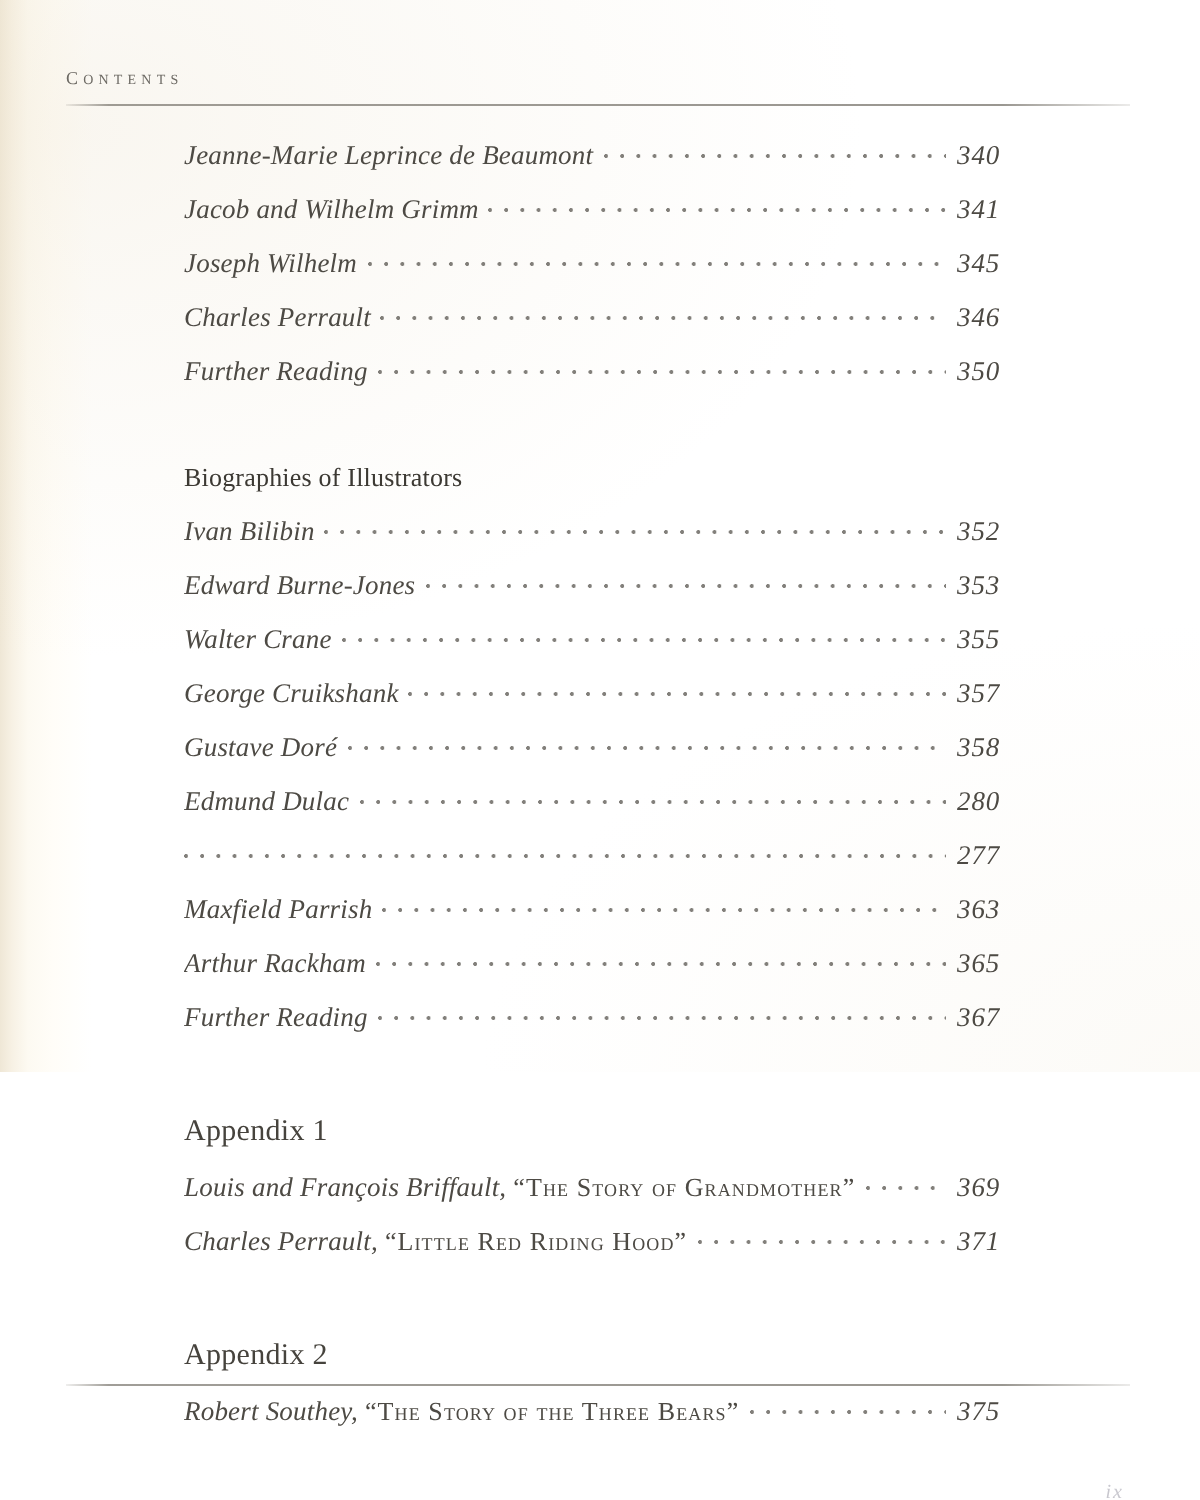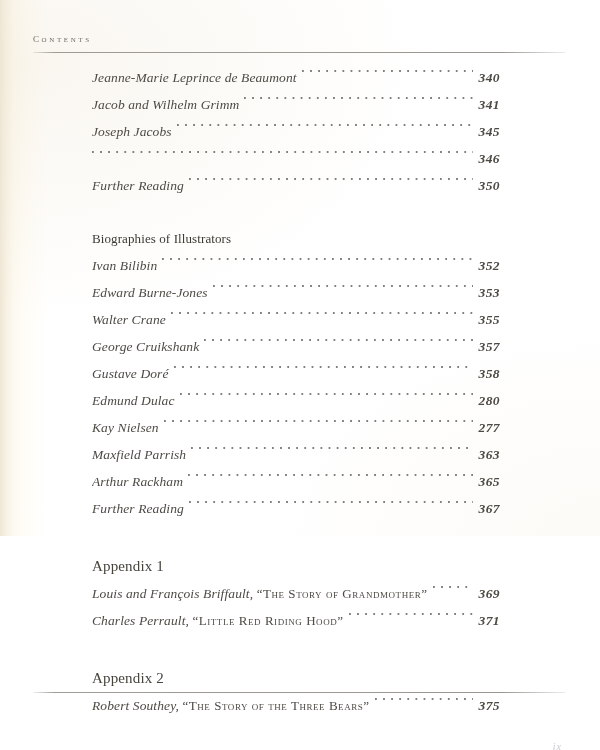"Jeanne-Marie Leprince de Beaumont" .entry { align-items: flex-start -> center }
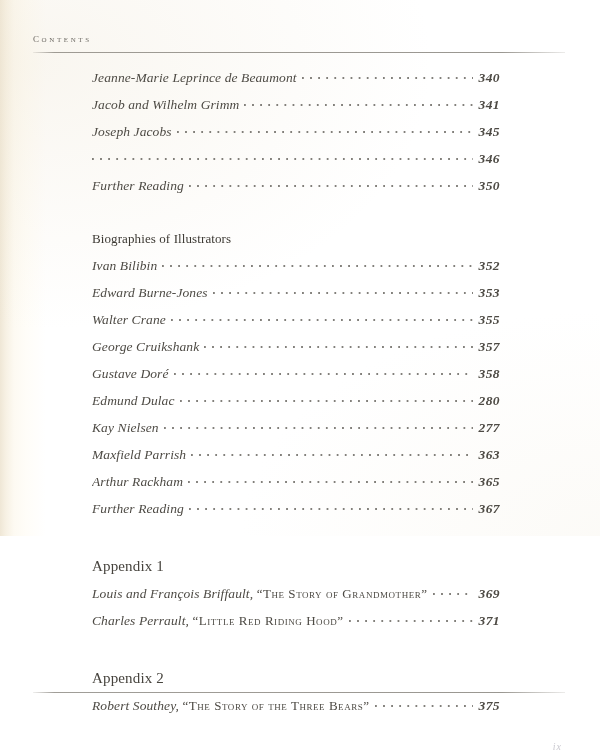"340" .entry-page { font-weight: bold -> none }
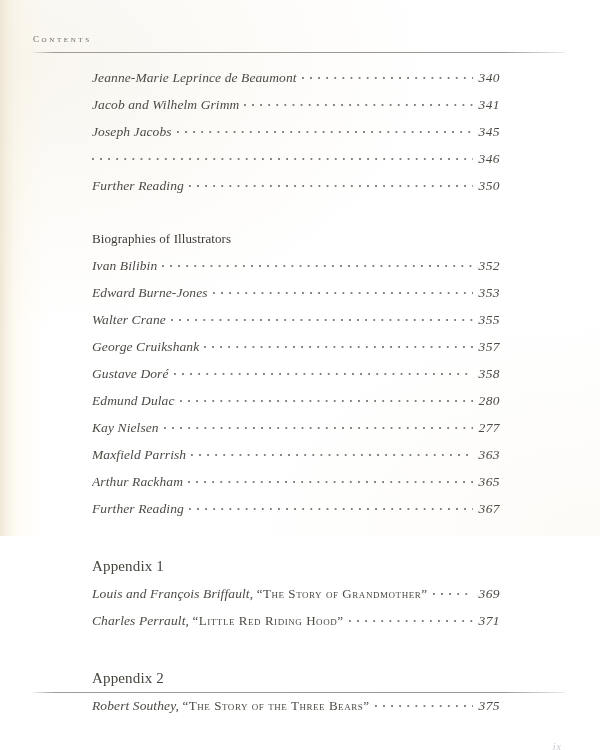"Joseph Jacobs" span.entry-label { text: Jacobs -> Wilhelm }
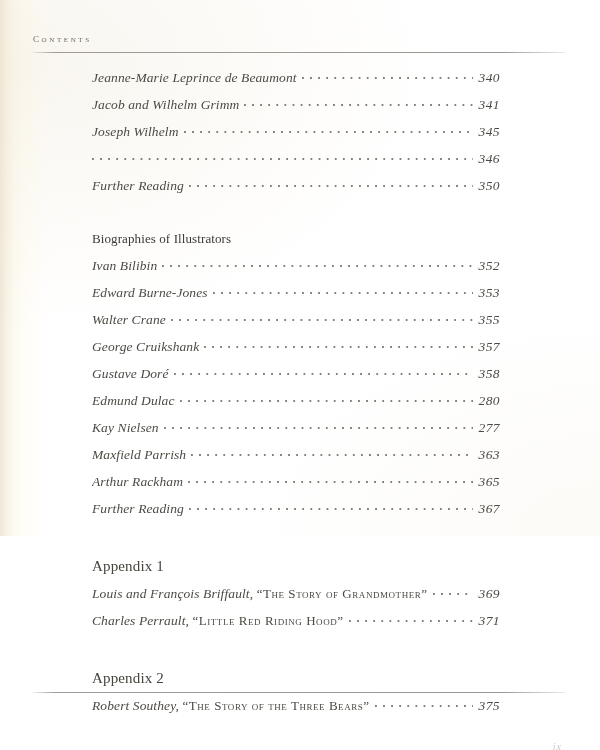"Charles Perrault" span.entry-label { html: none -> <span>Charles Perrault</span> }
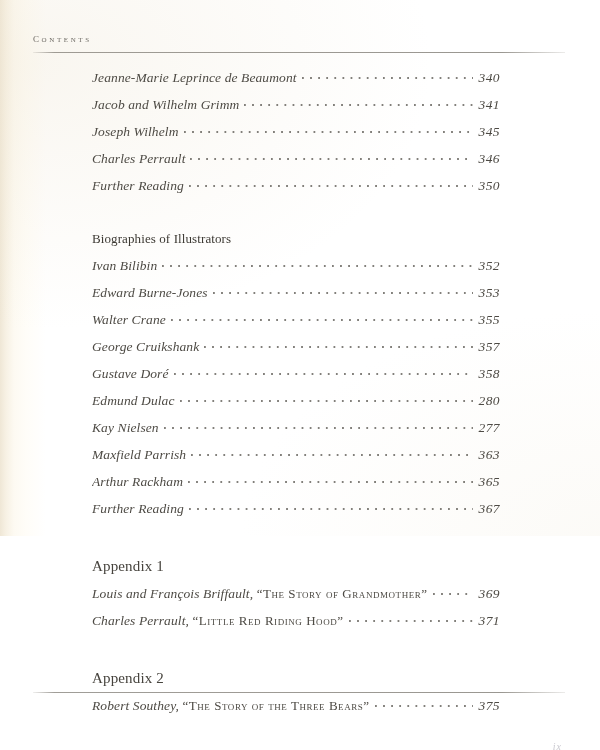"Kay Nielsen" span.entry-label { html: <span>Kay Nielsen</span> -> none }
